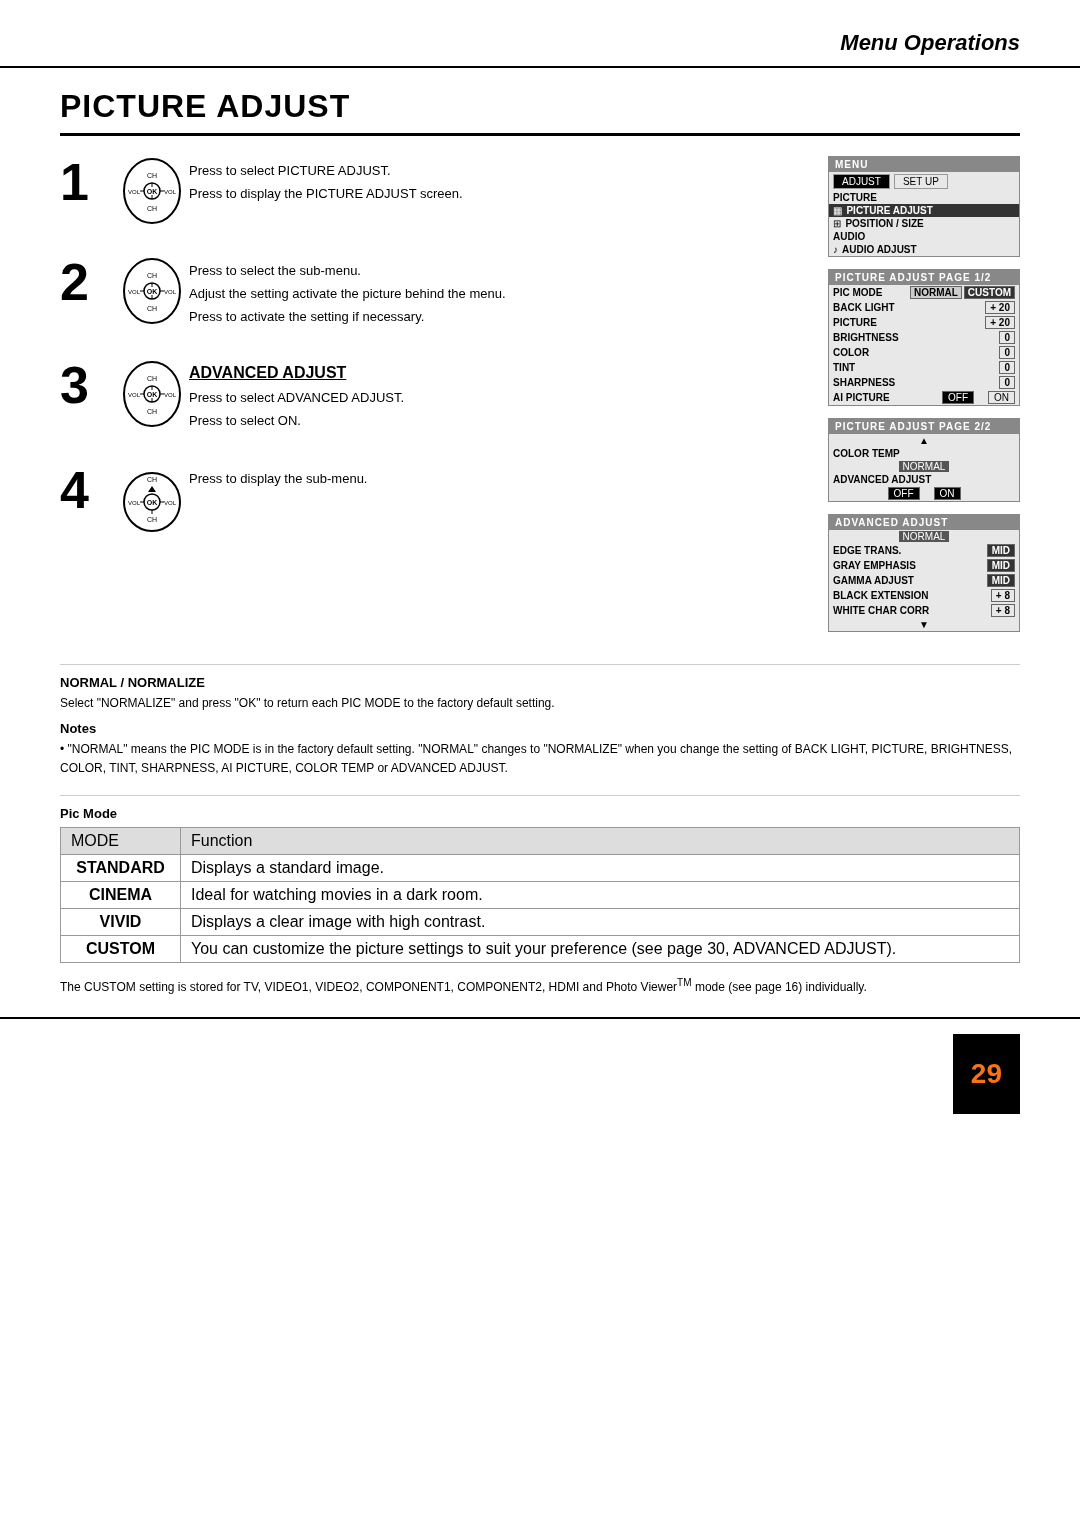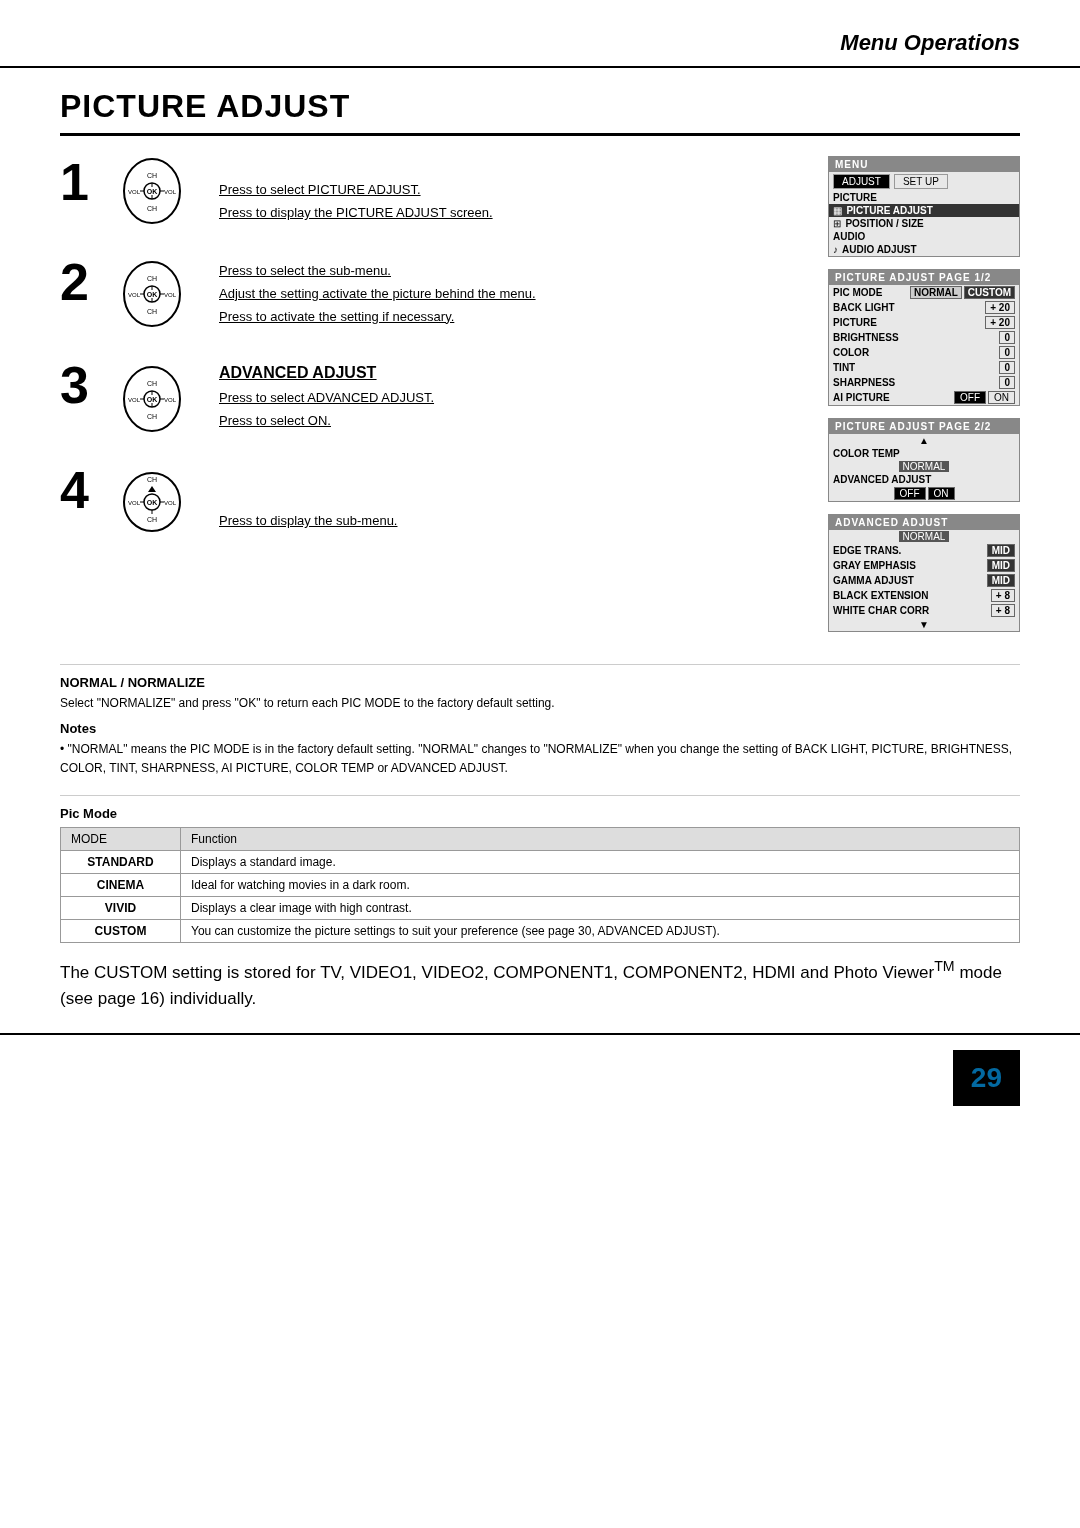"Press to select PICTURE ADJUST." .step-content { align-items: flex-end -> flex-start; gap: 34px -> 4px; text-decoration: underline -> none }
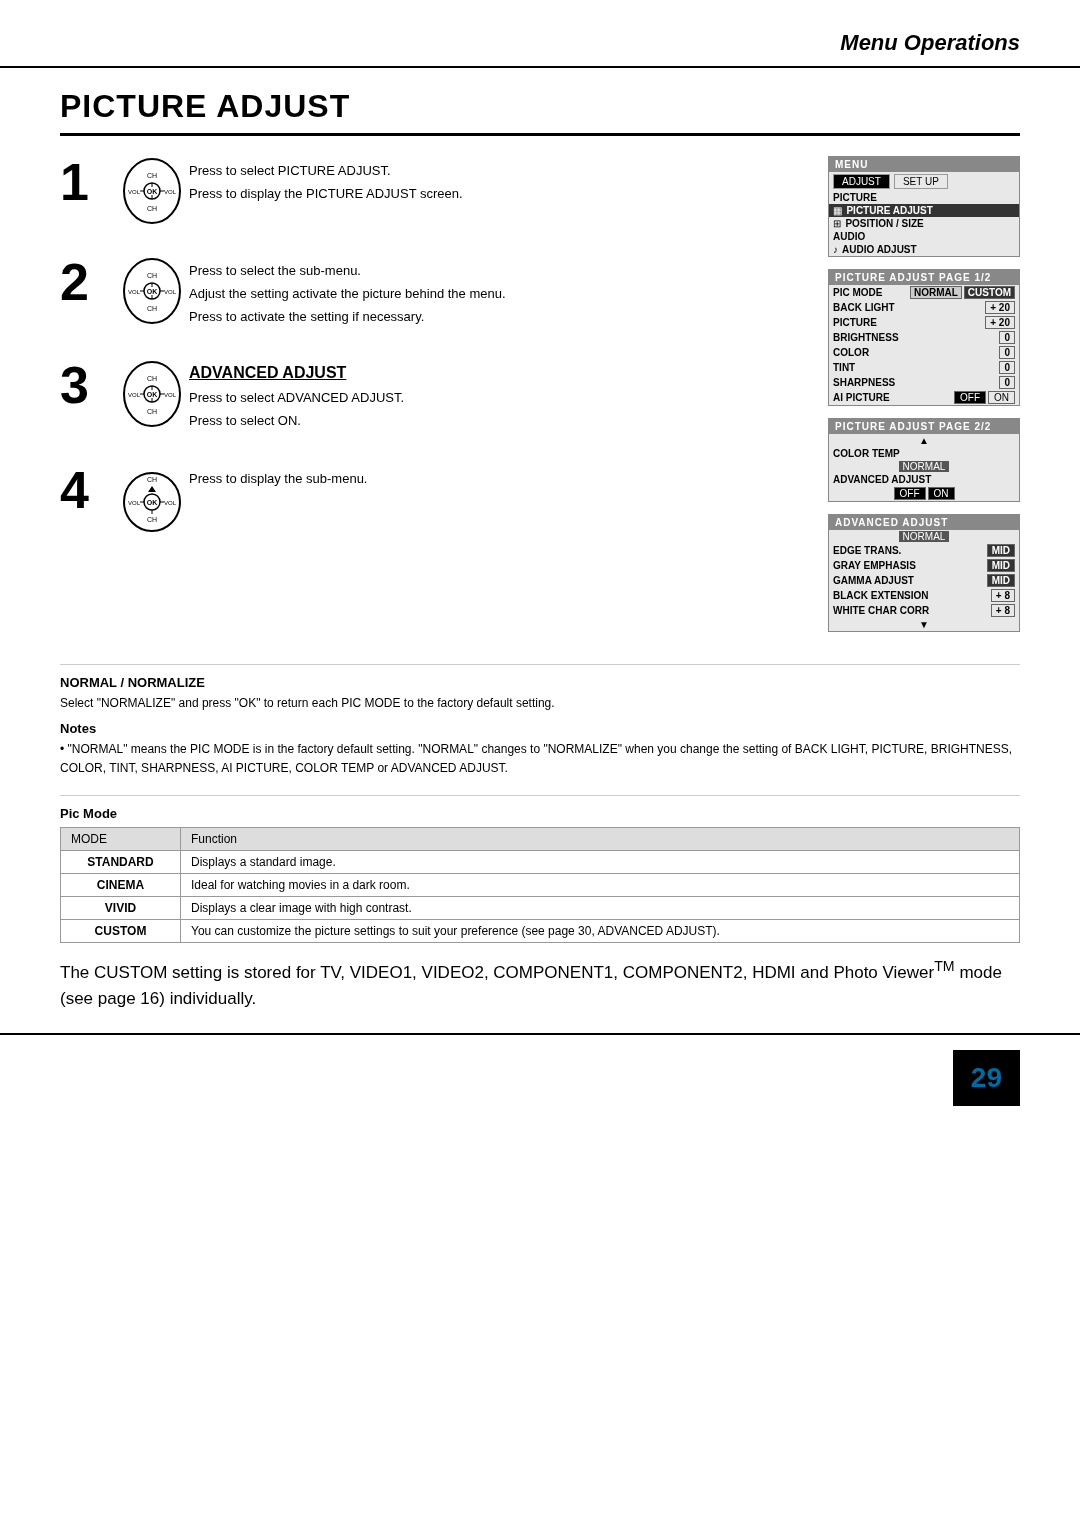"OFF" .on-off-box { gap: 2px -> 14px }
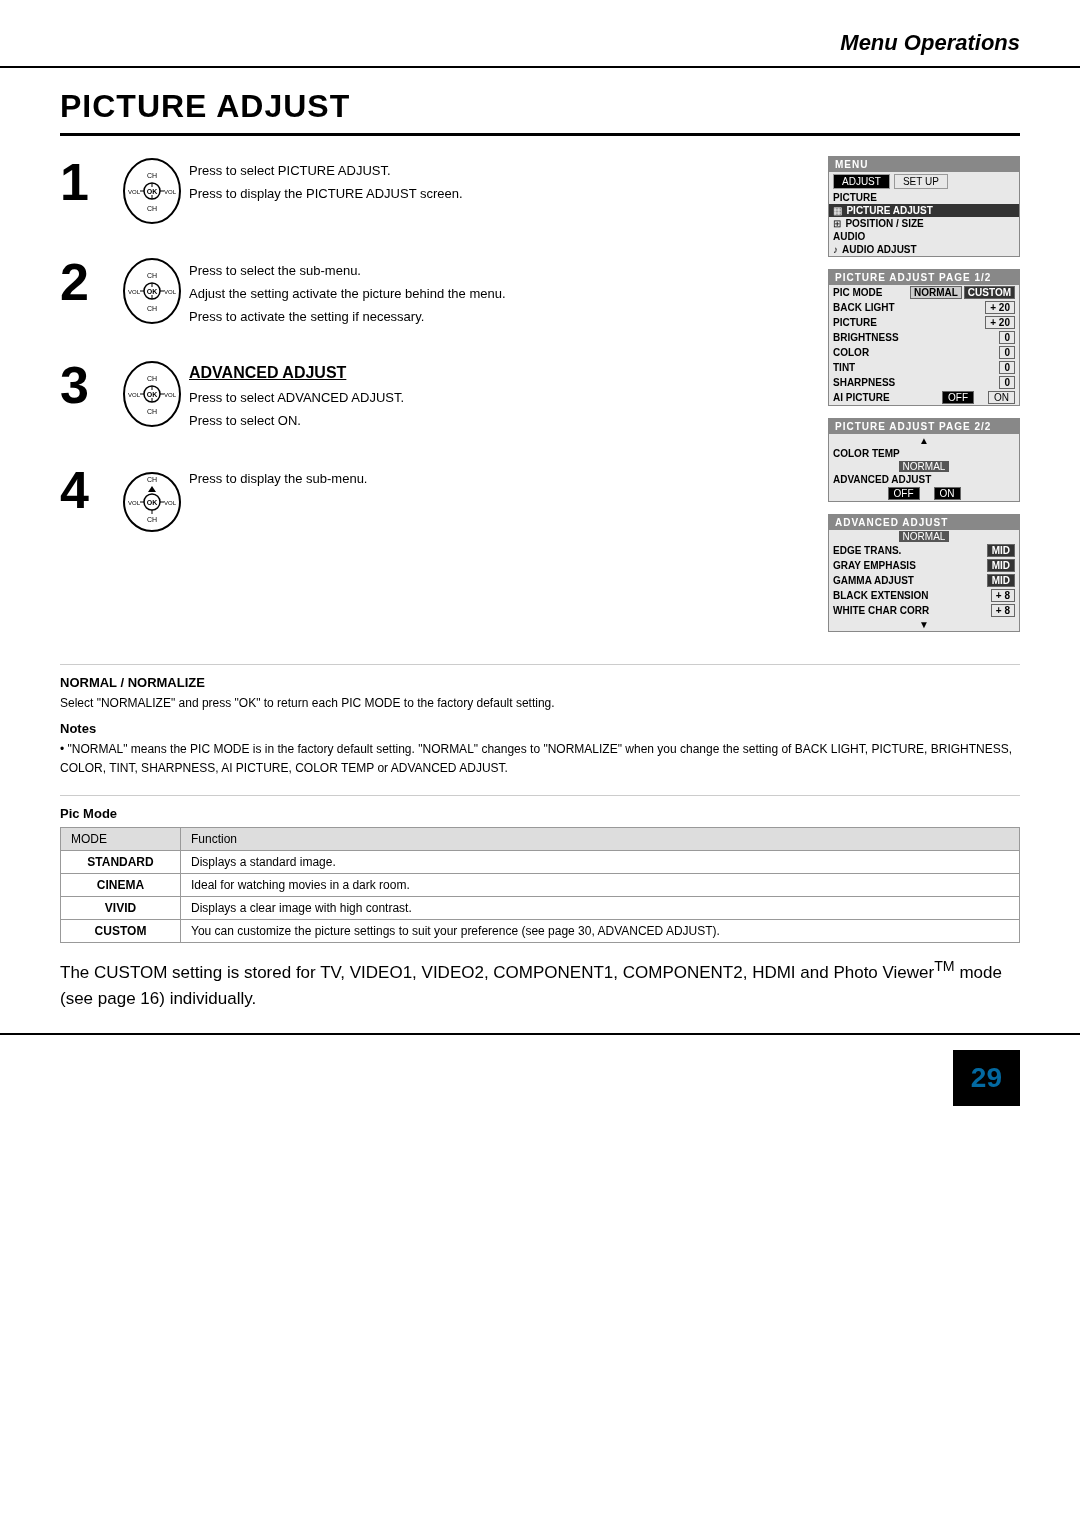"MODE" .pic-mode-table { font-size: 12px -> 16px }
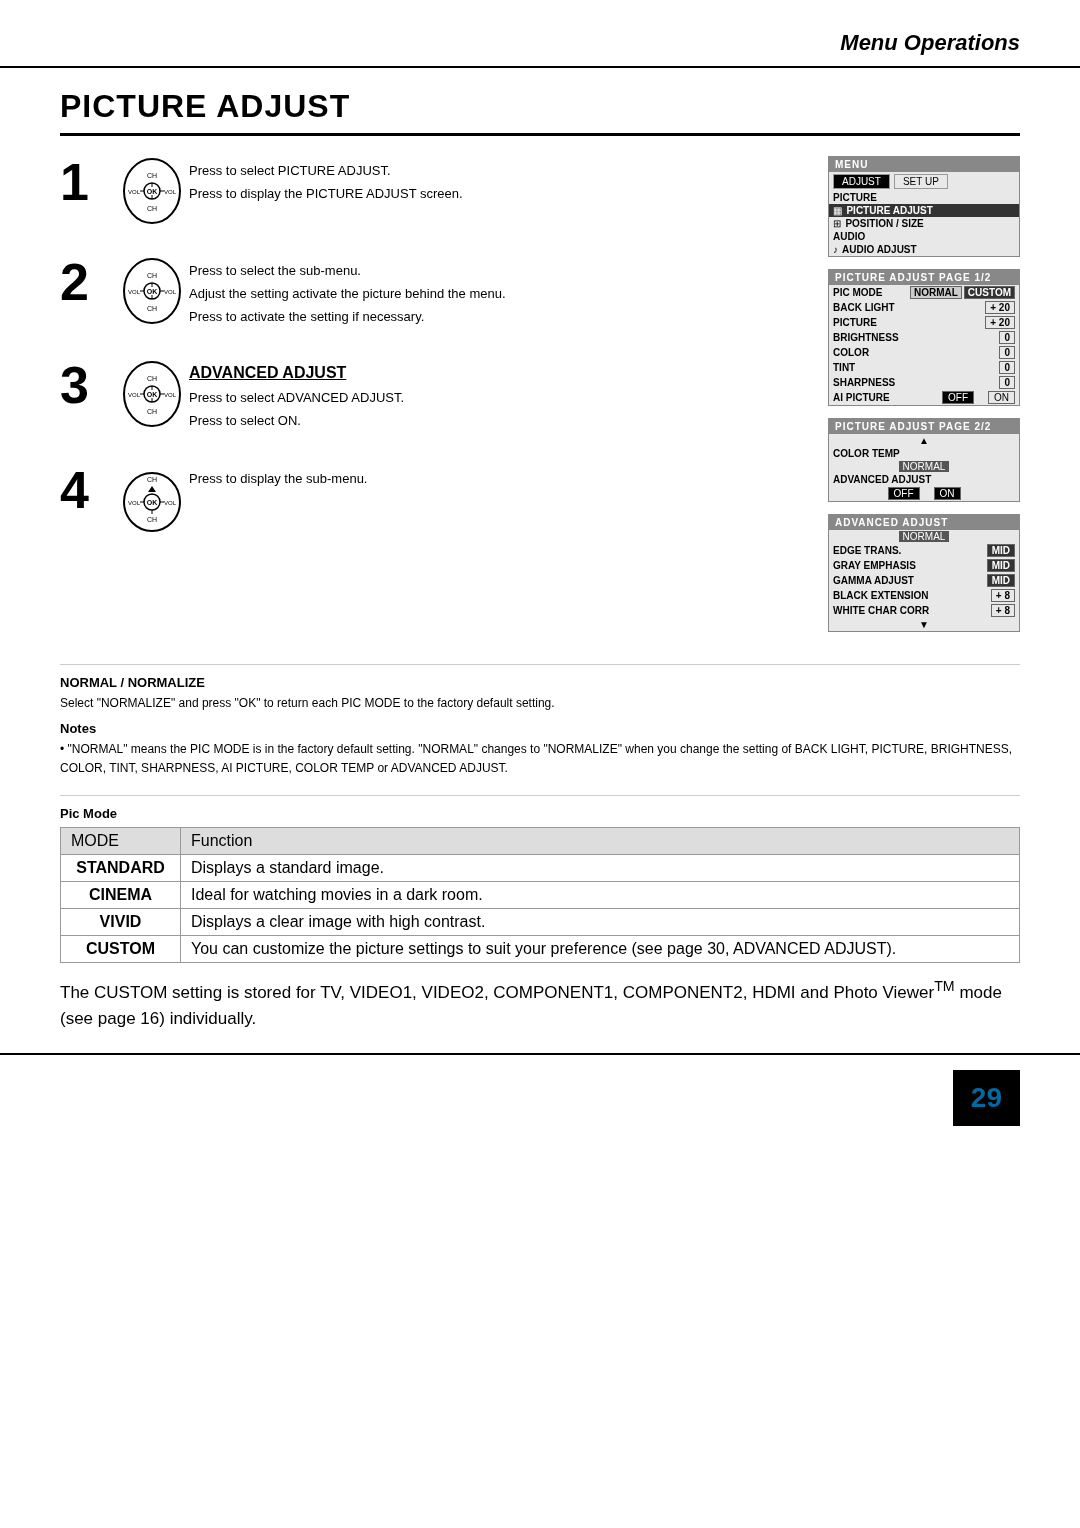"The CUSTOM setting is stored" .footer-text { font-size: 17px -> 12px }
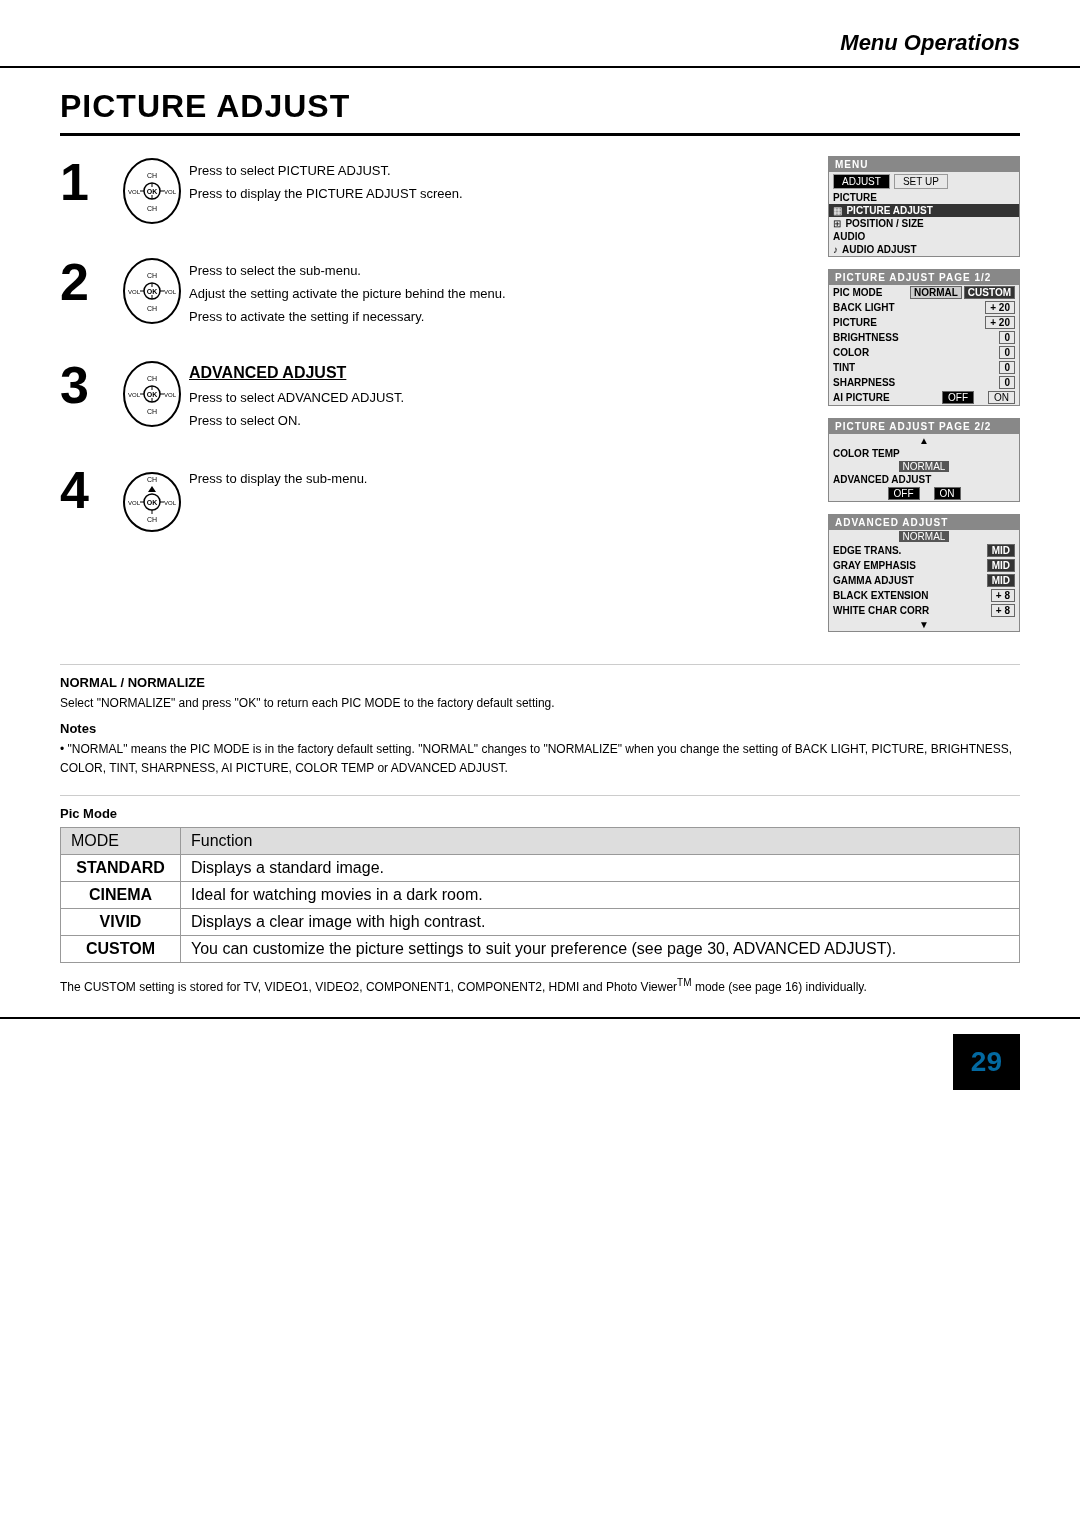"29" .page-number-box { color: #0369a1 -> #f97316; padding: 12px 18px -> 24px 18px }
